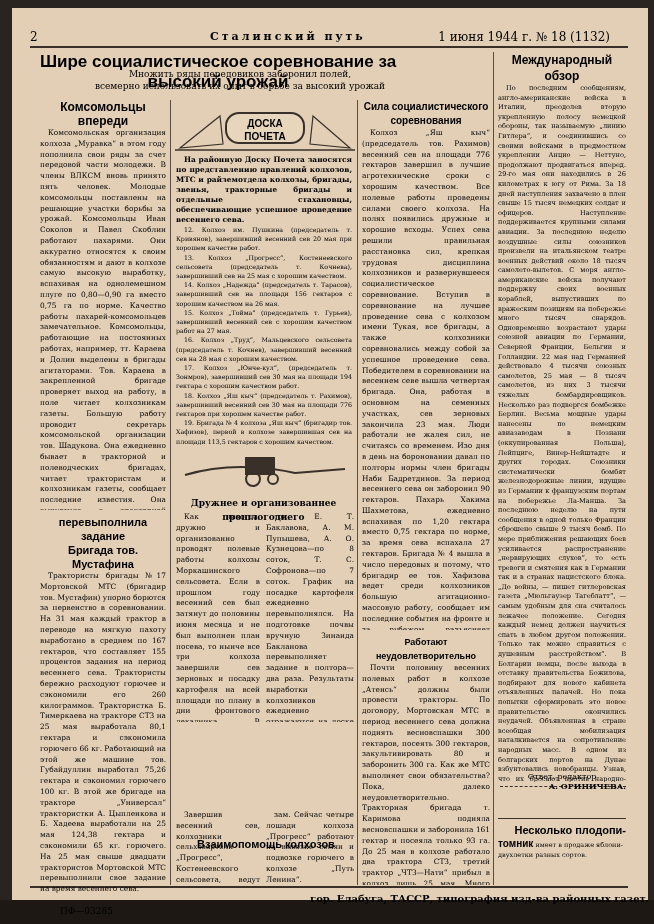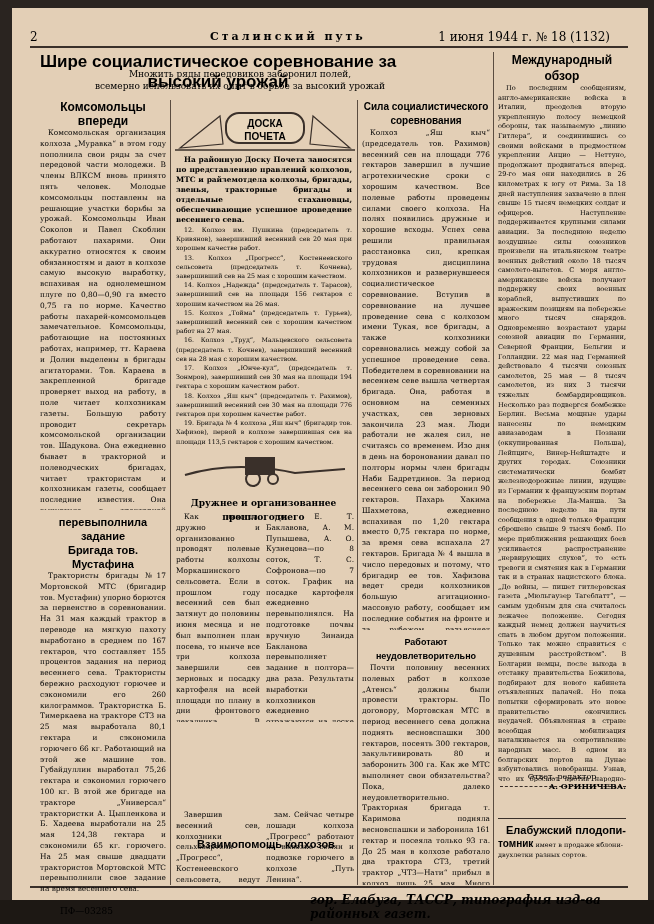"Елабужский плодопи-" div.h { text: Елабужский -> Несколько }
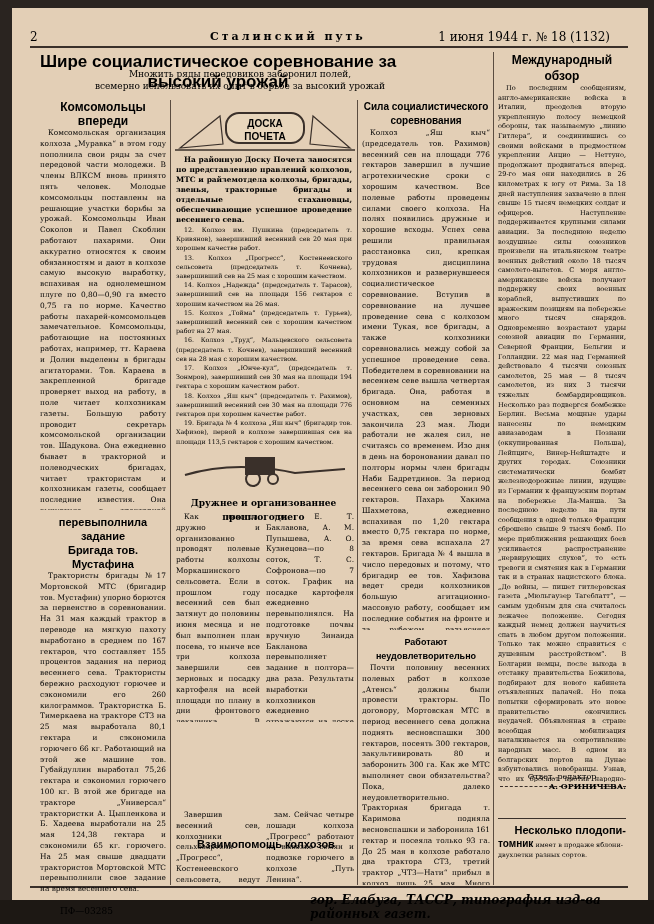"гор. Елабуга, ТАССР, типография изд-ва" .footer-right { font-size: 12px -> 10px; font-style: italic -> none }
